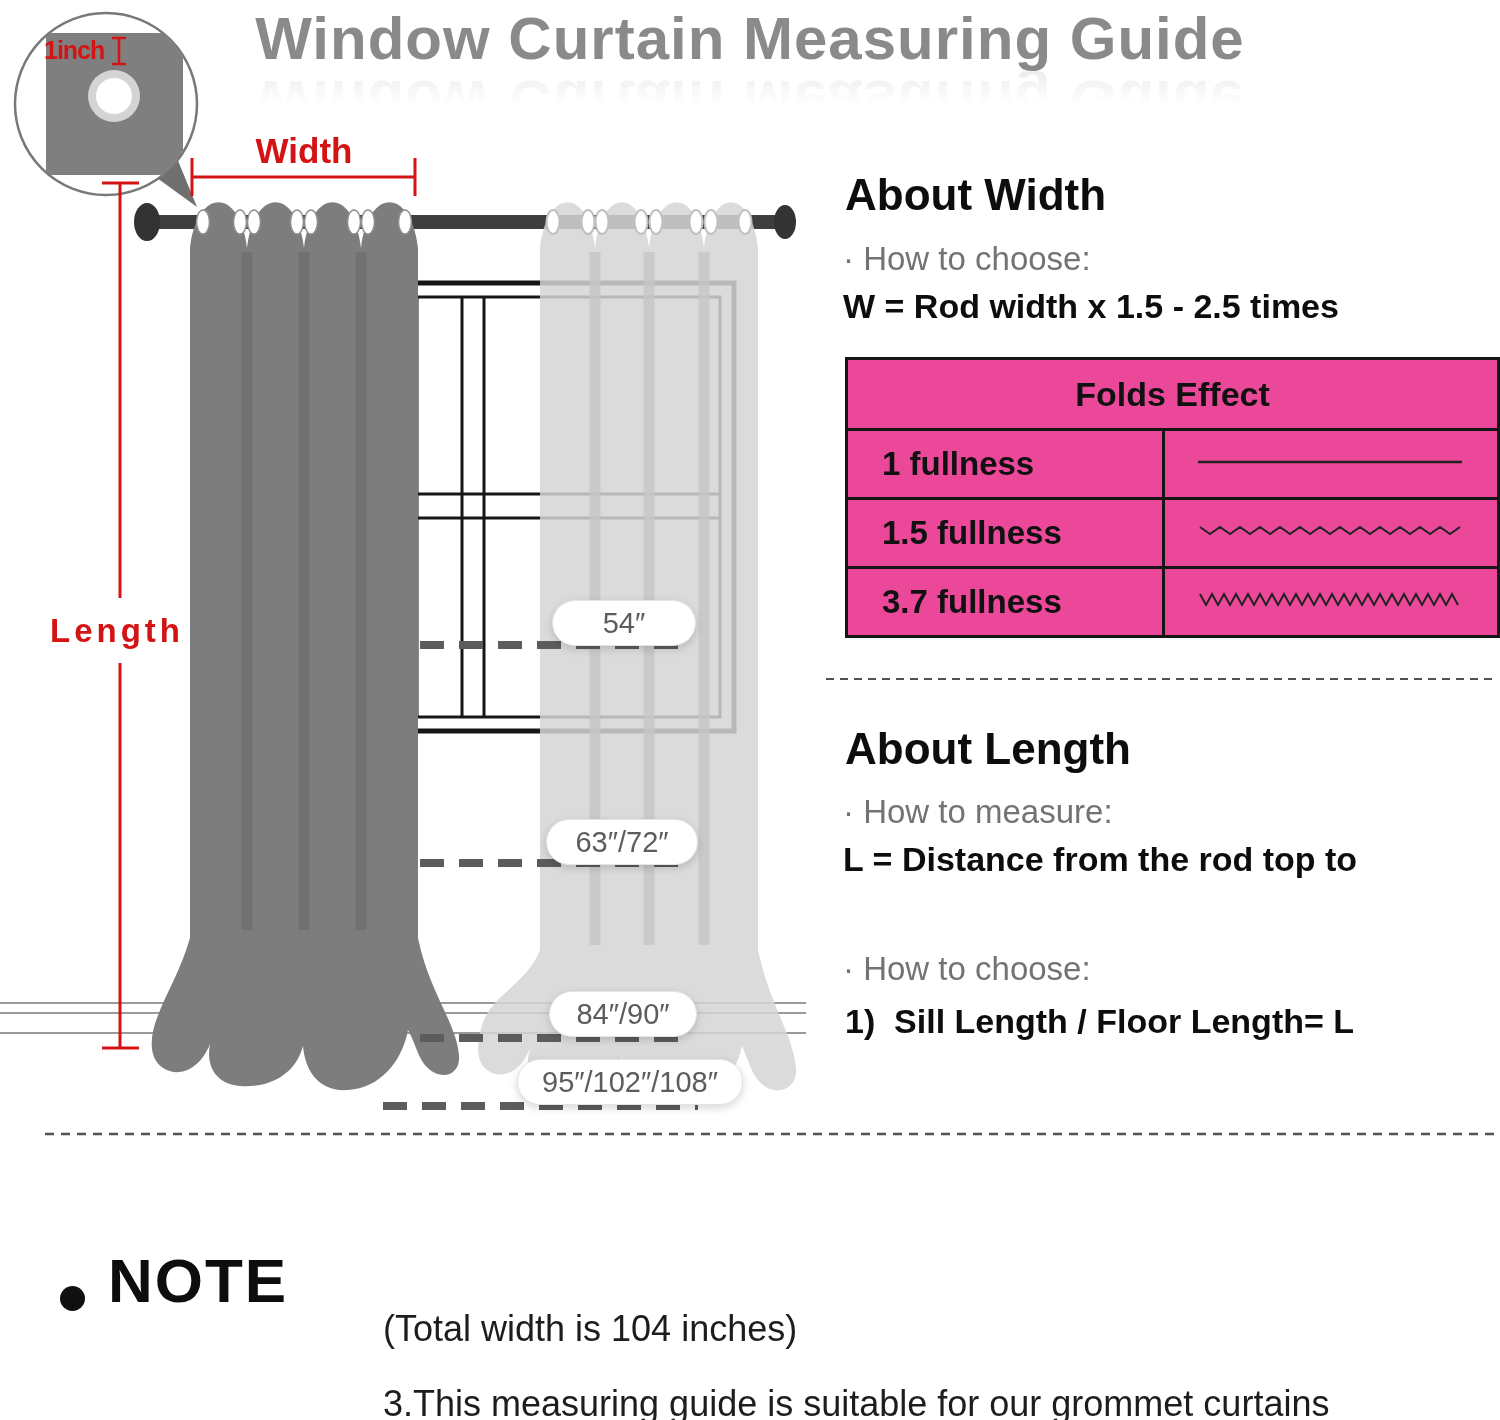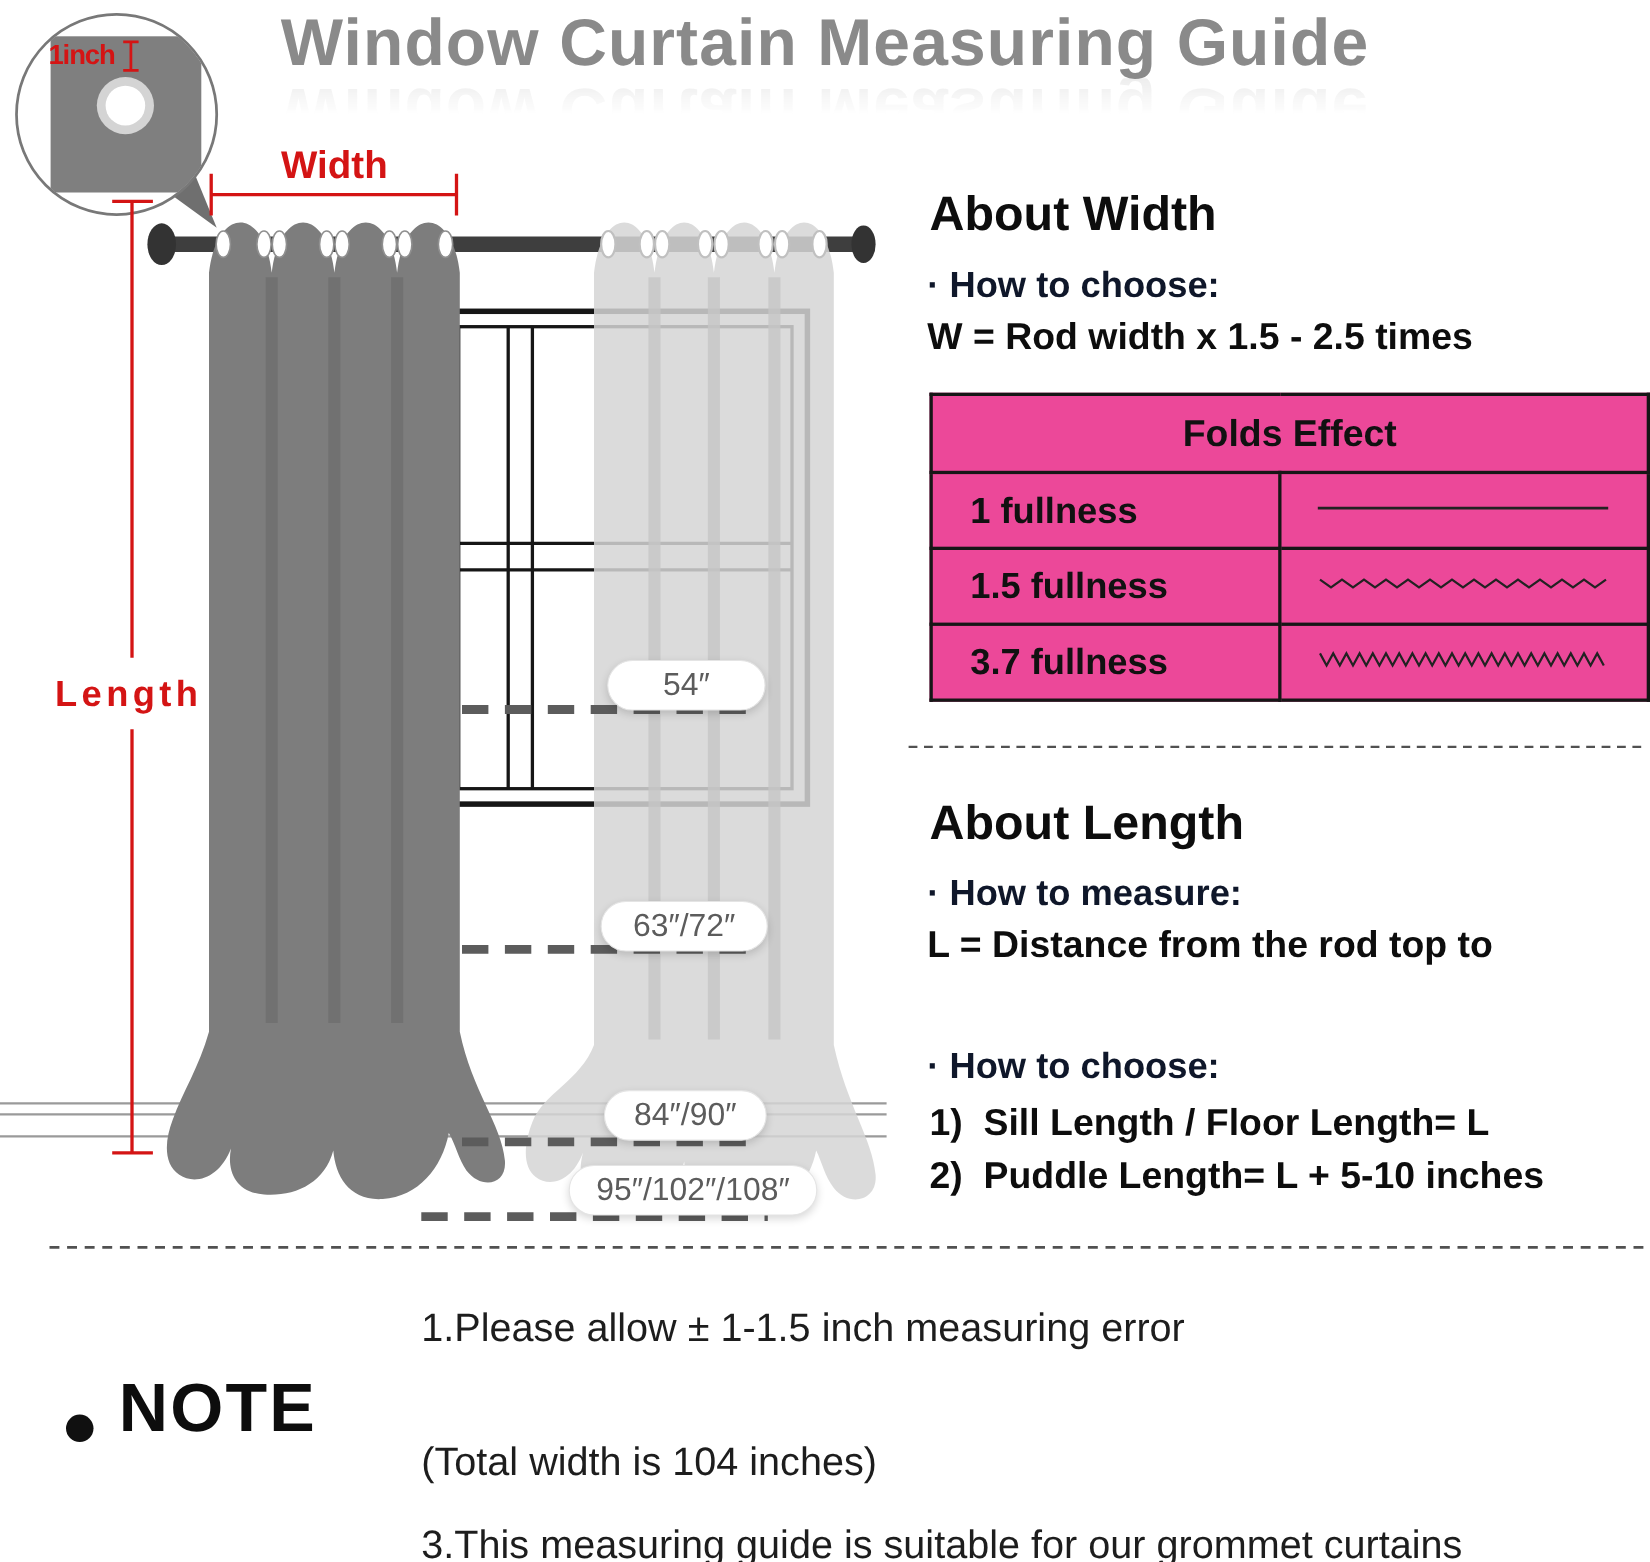"· How to choose:" .sub { color: #0f172a -> #737373; font-weight: bold -> none }
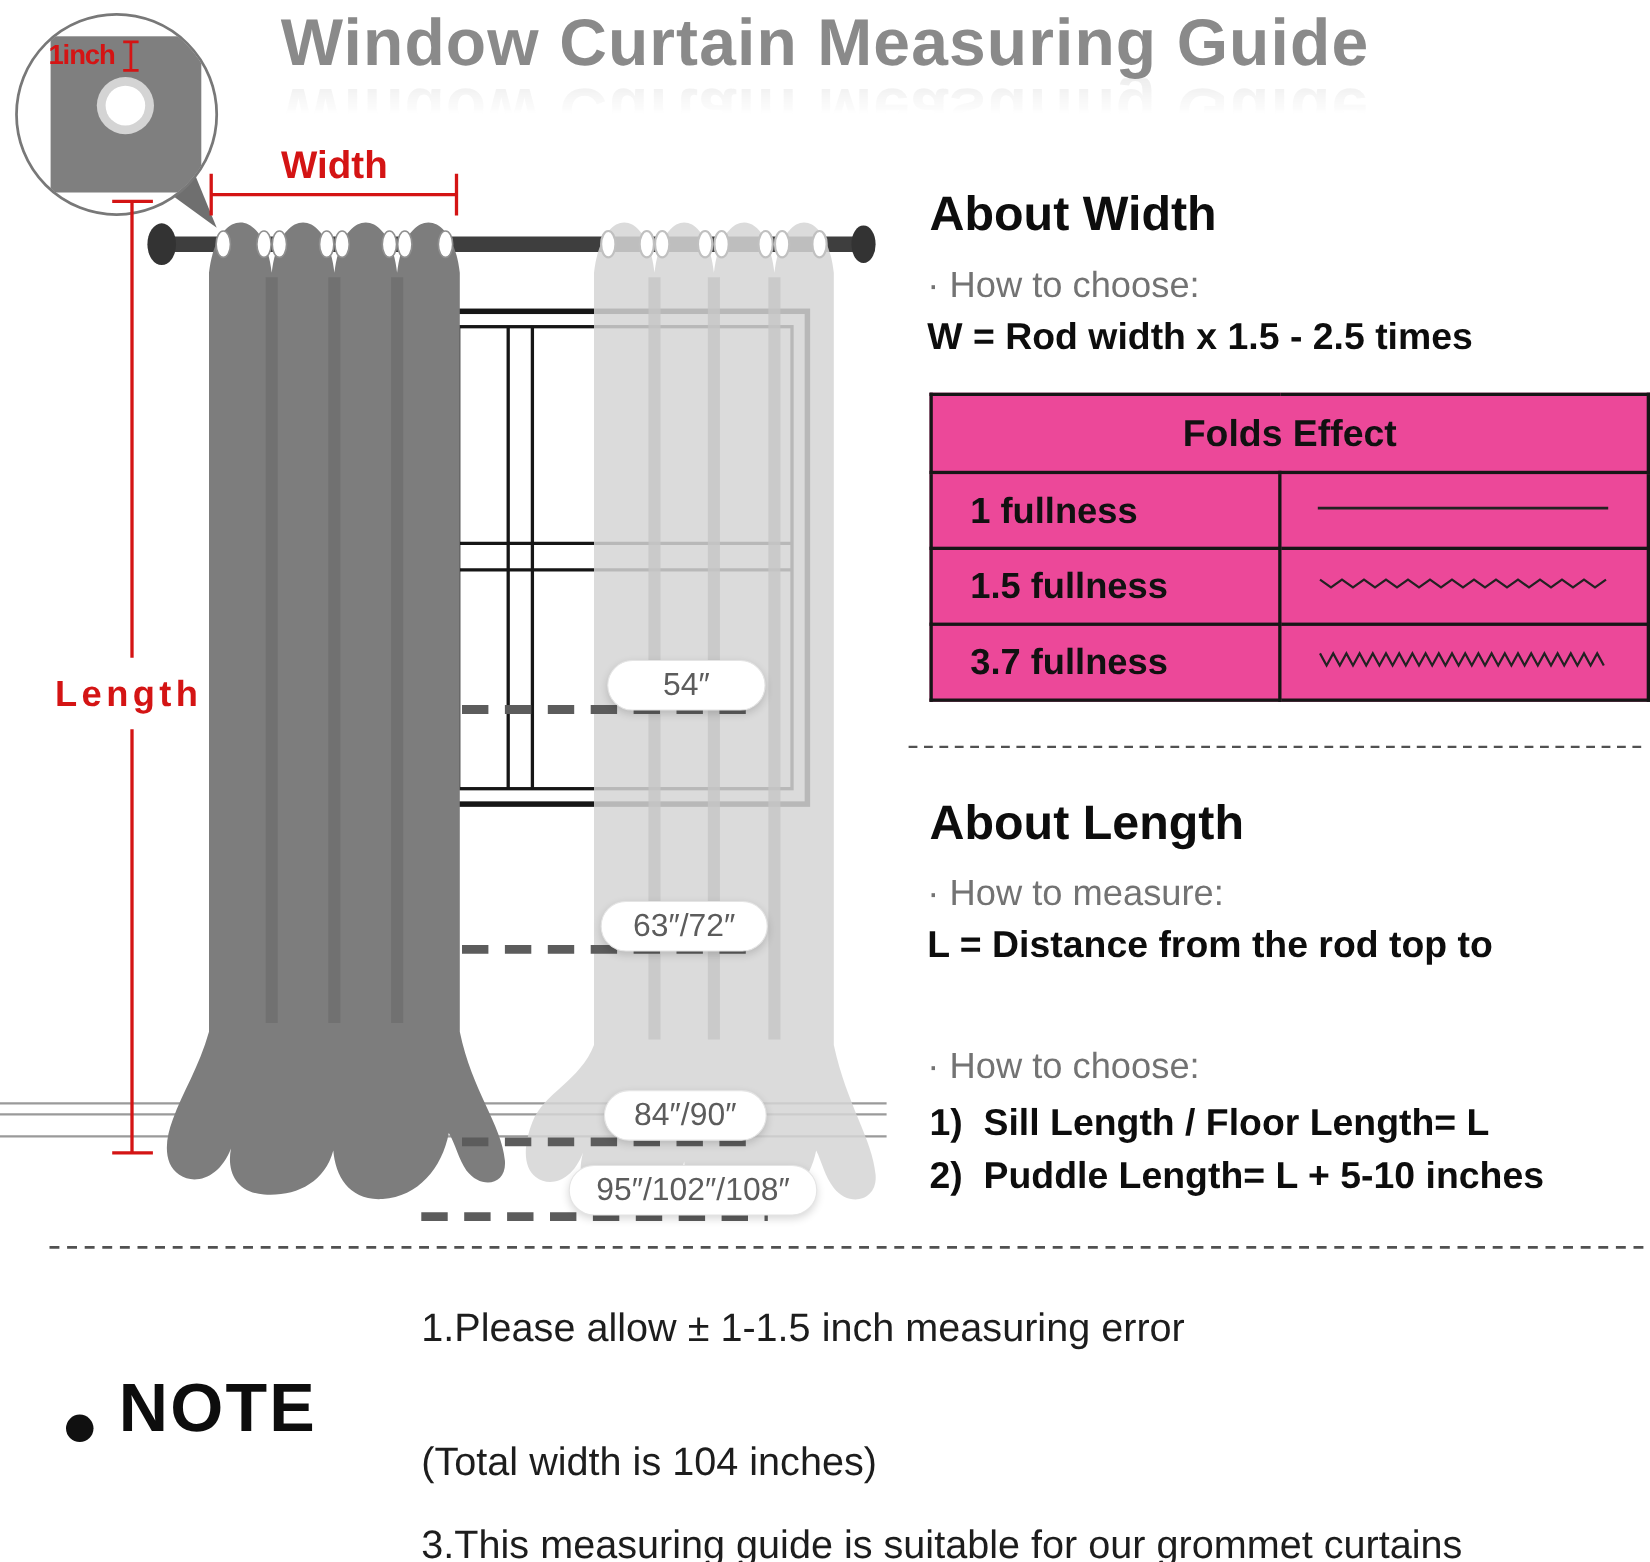"2) Puddle Length= L +" div.ov { html: <div>2) Puddle Length= L + 5-10 inches</div> -> none }
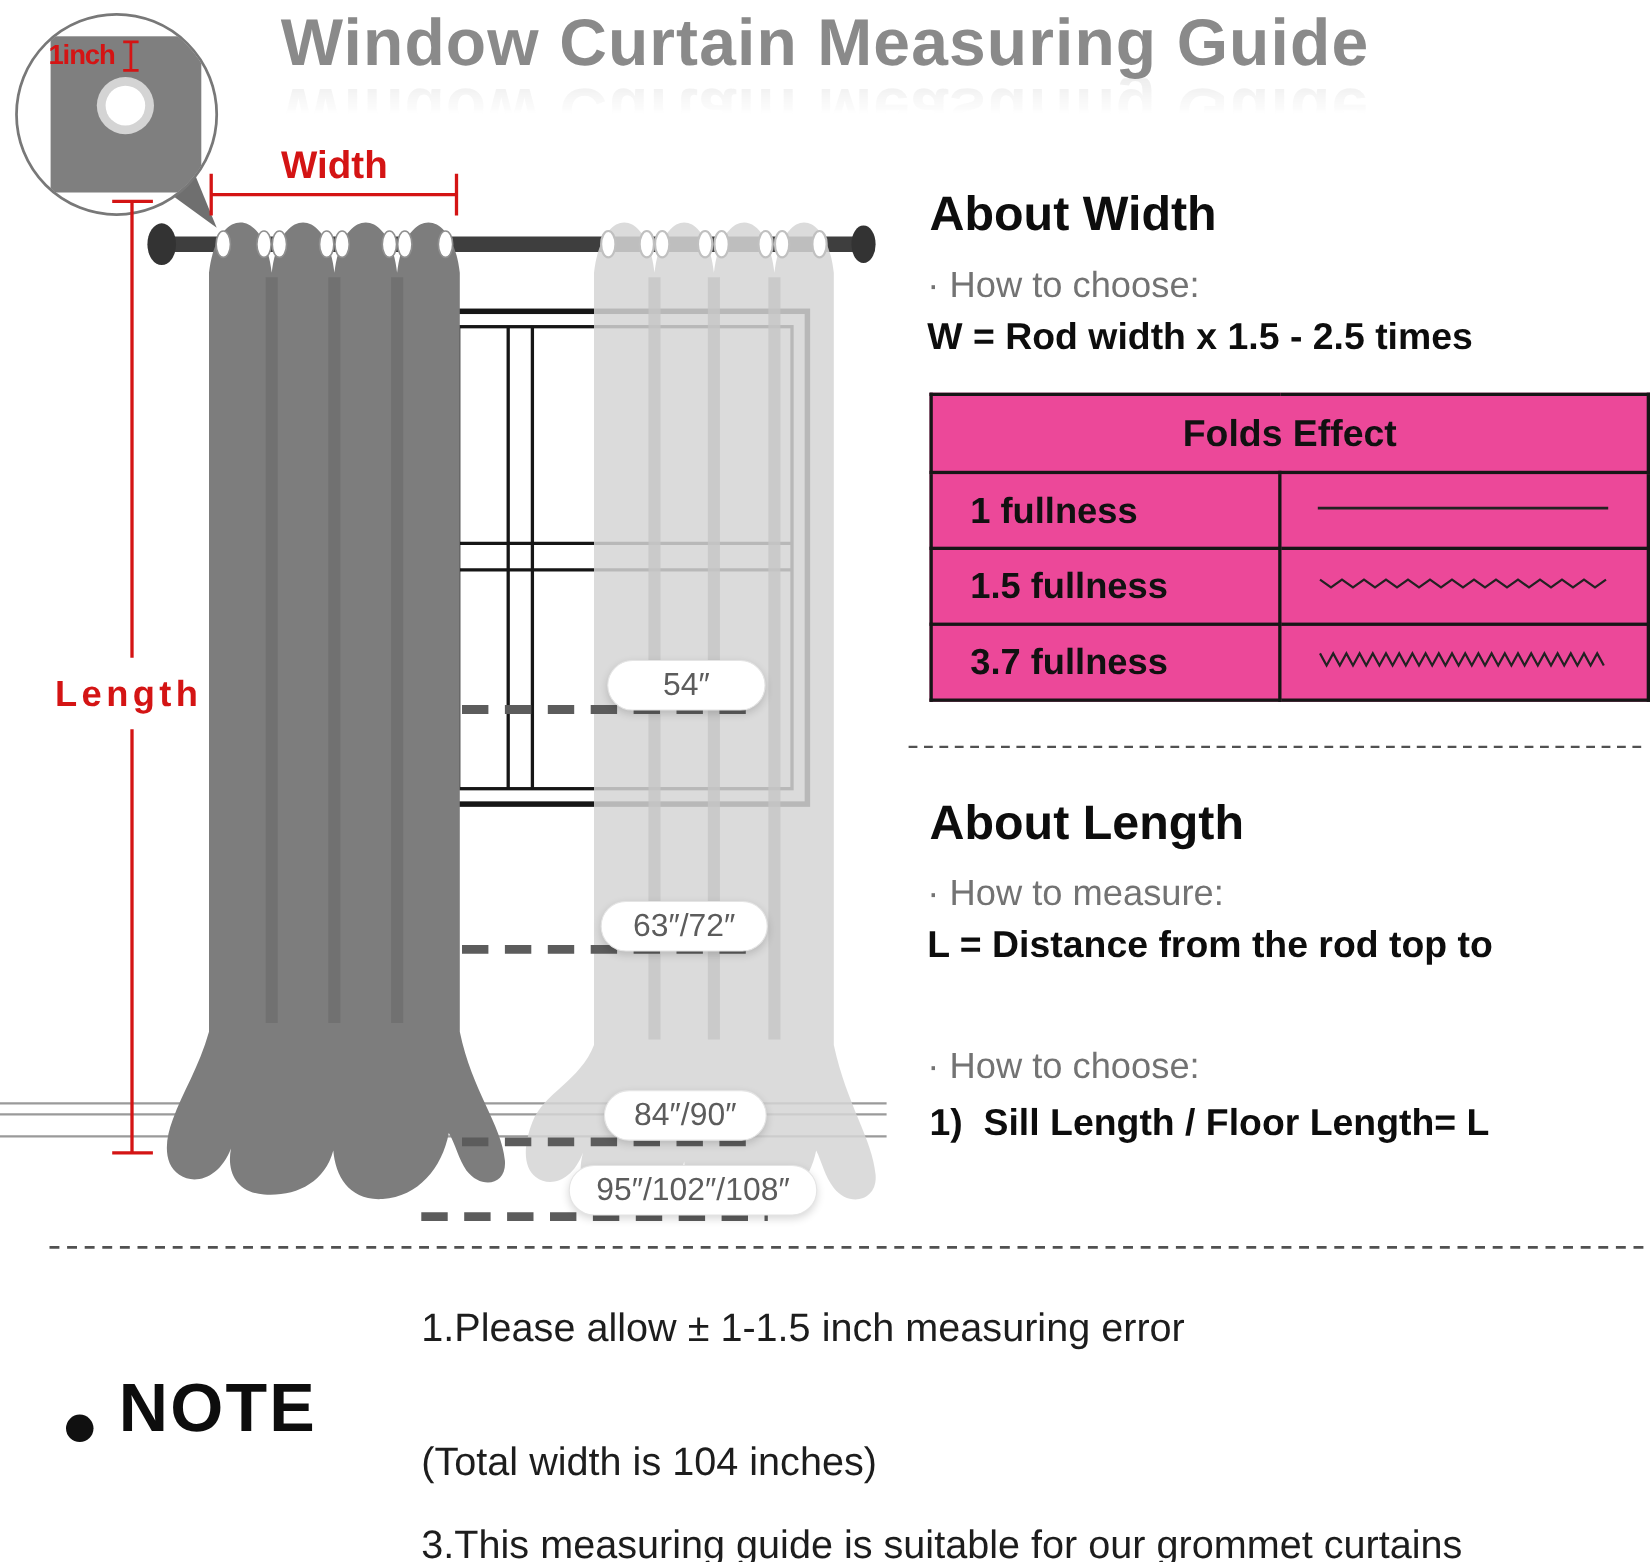"1.Please allow ± 1-1.5 inch" div.ov { html: <div>1.Please allow ± 1-1.5 inch measuring error</div> -> none }
